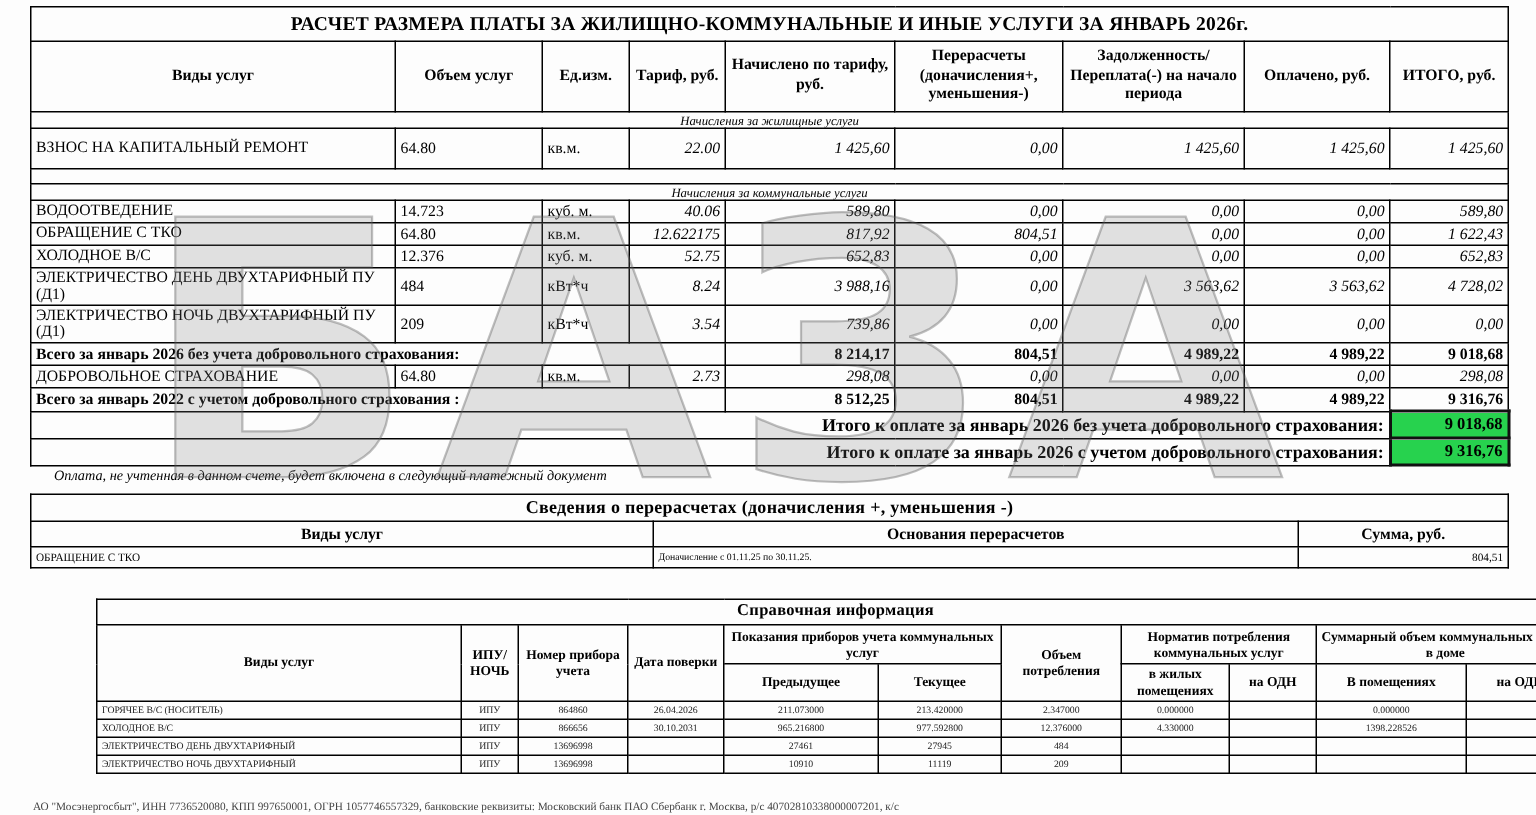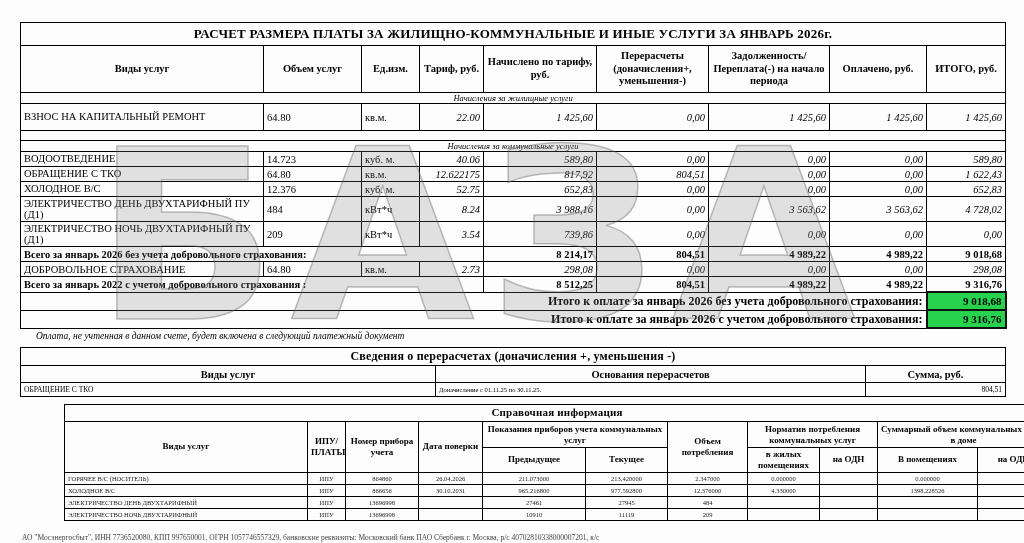"РАСЧЕТ РАЗМЕРА ПЛАТЫ ЗА" .page { top: 22px -> 4px }
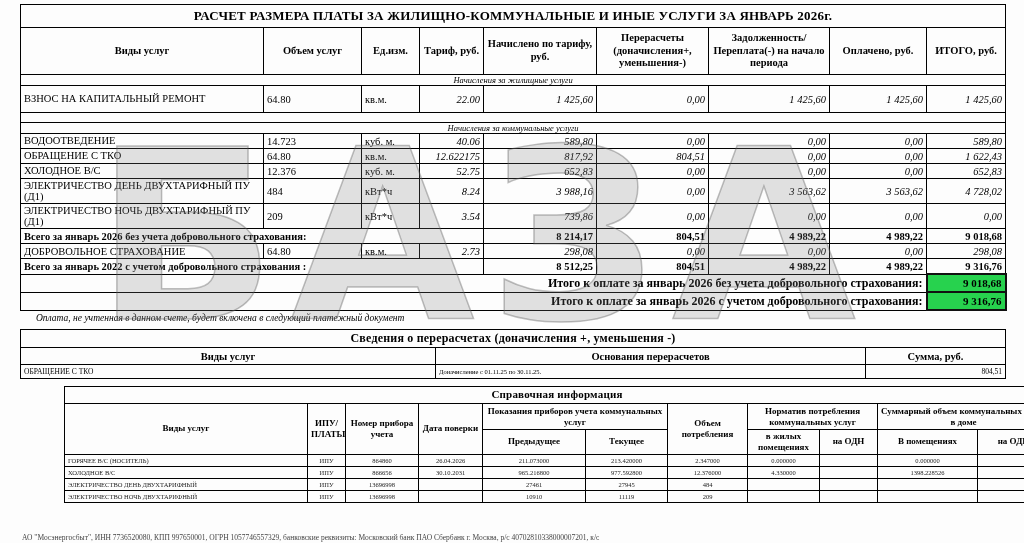"Справочная информация" .infoWrap { margin-top: 7px -> 20px }
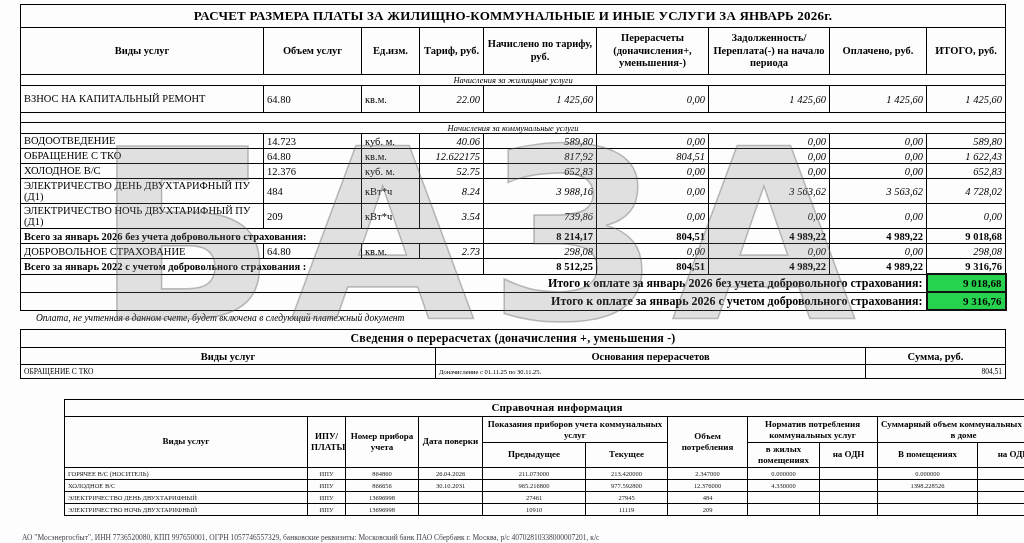"ИПУ/ ПЛАТЫ" th { text: ПЛАТЫ -> НОЧЬ }
